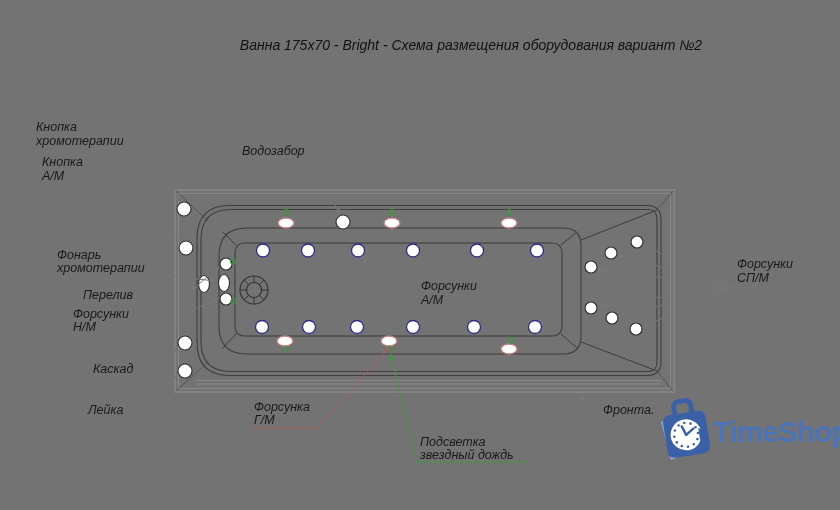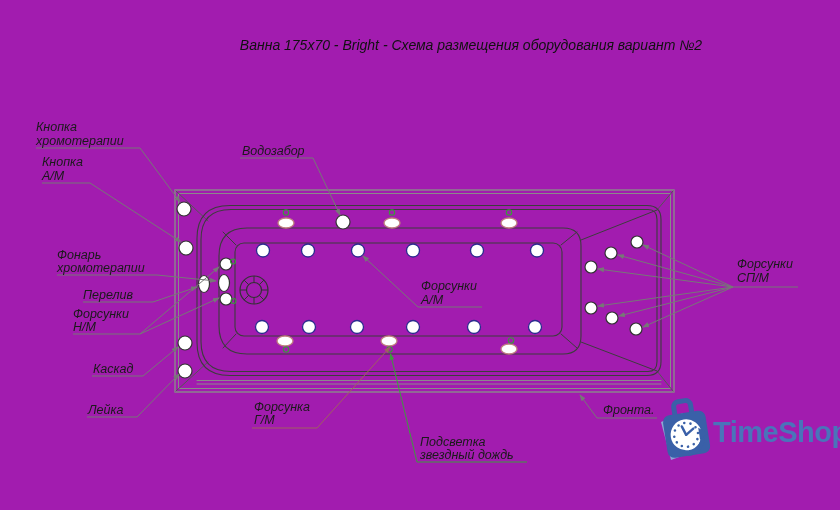"Ванна 175х70 - Bright -" .page { background: #a21caf -> #737373 }
